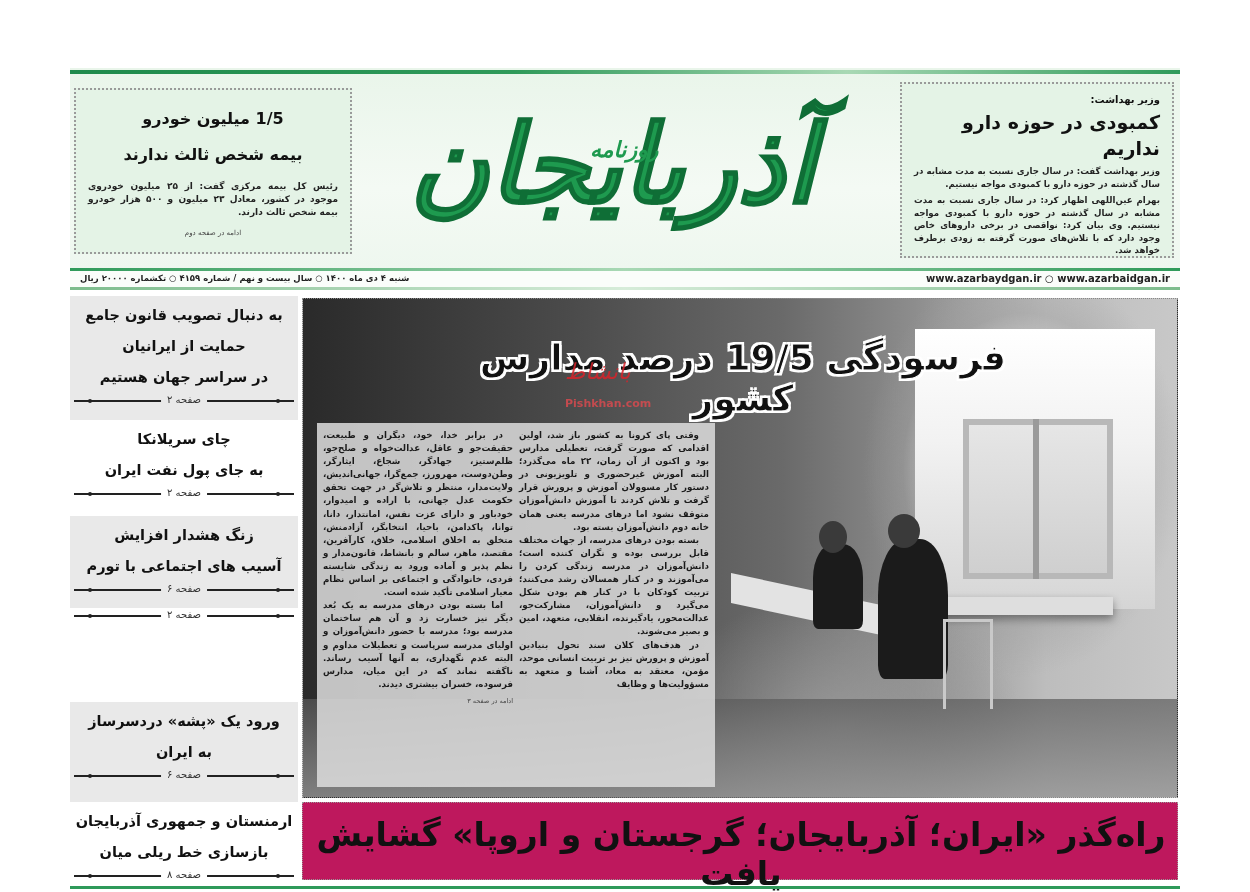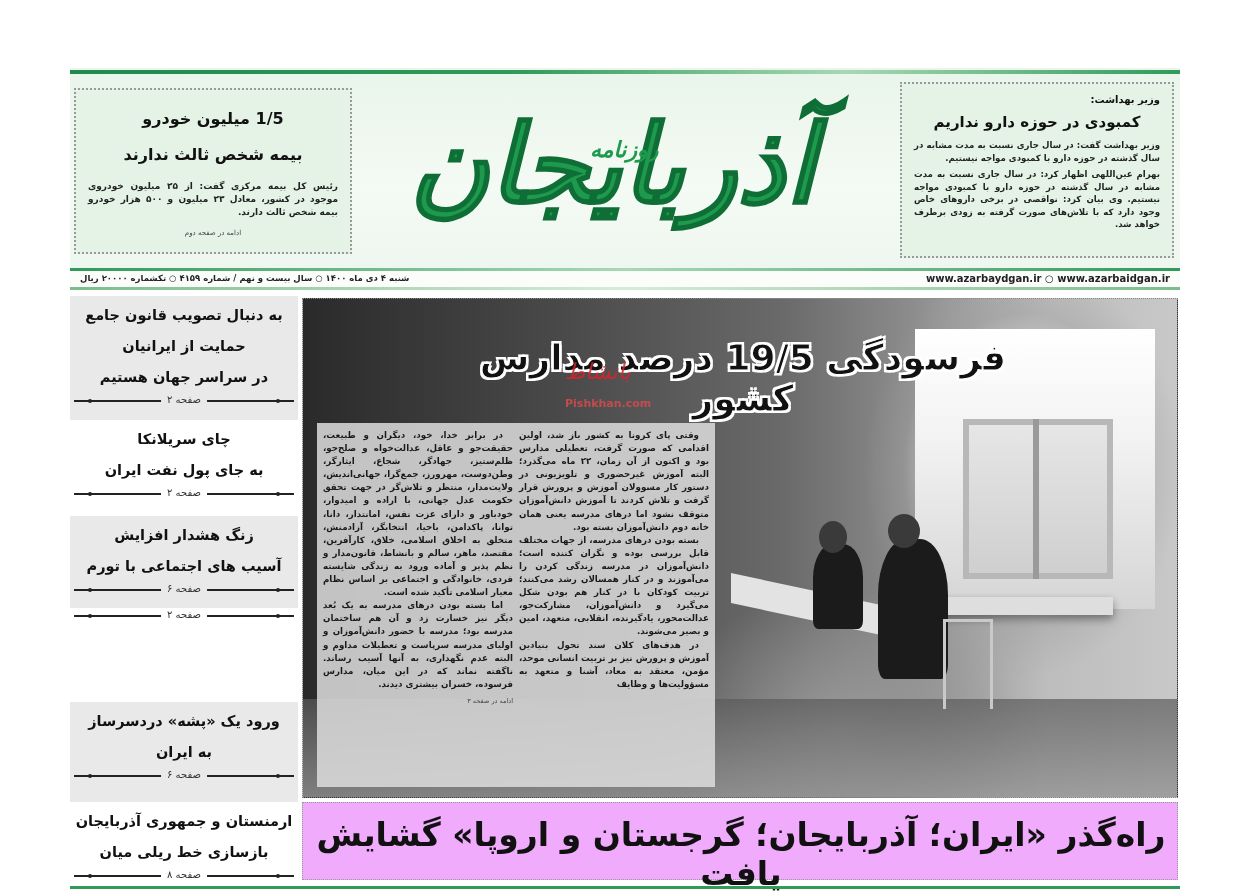"کمبودی در حوزه دارو نداریم" .box-right .headline { font-size: 15px -> 19px; text-align: center -> none }
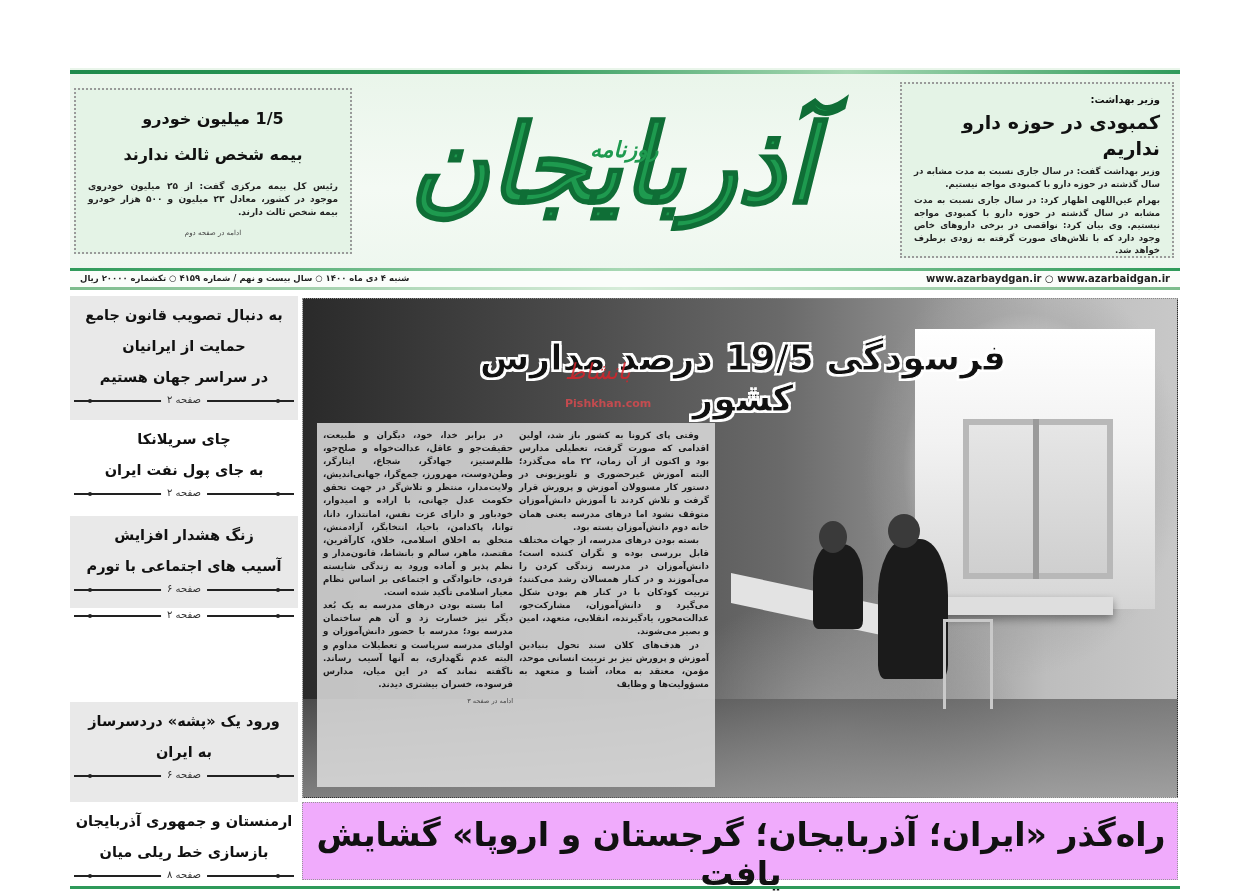"راه‌گذر «ایران؛ آذربایجان؛ گرجستان و" .bottom-box { background: #f0abfc -> #be185d }
